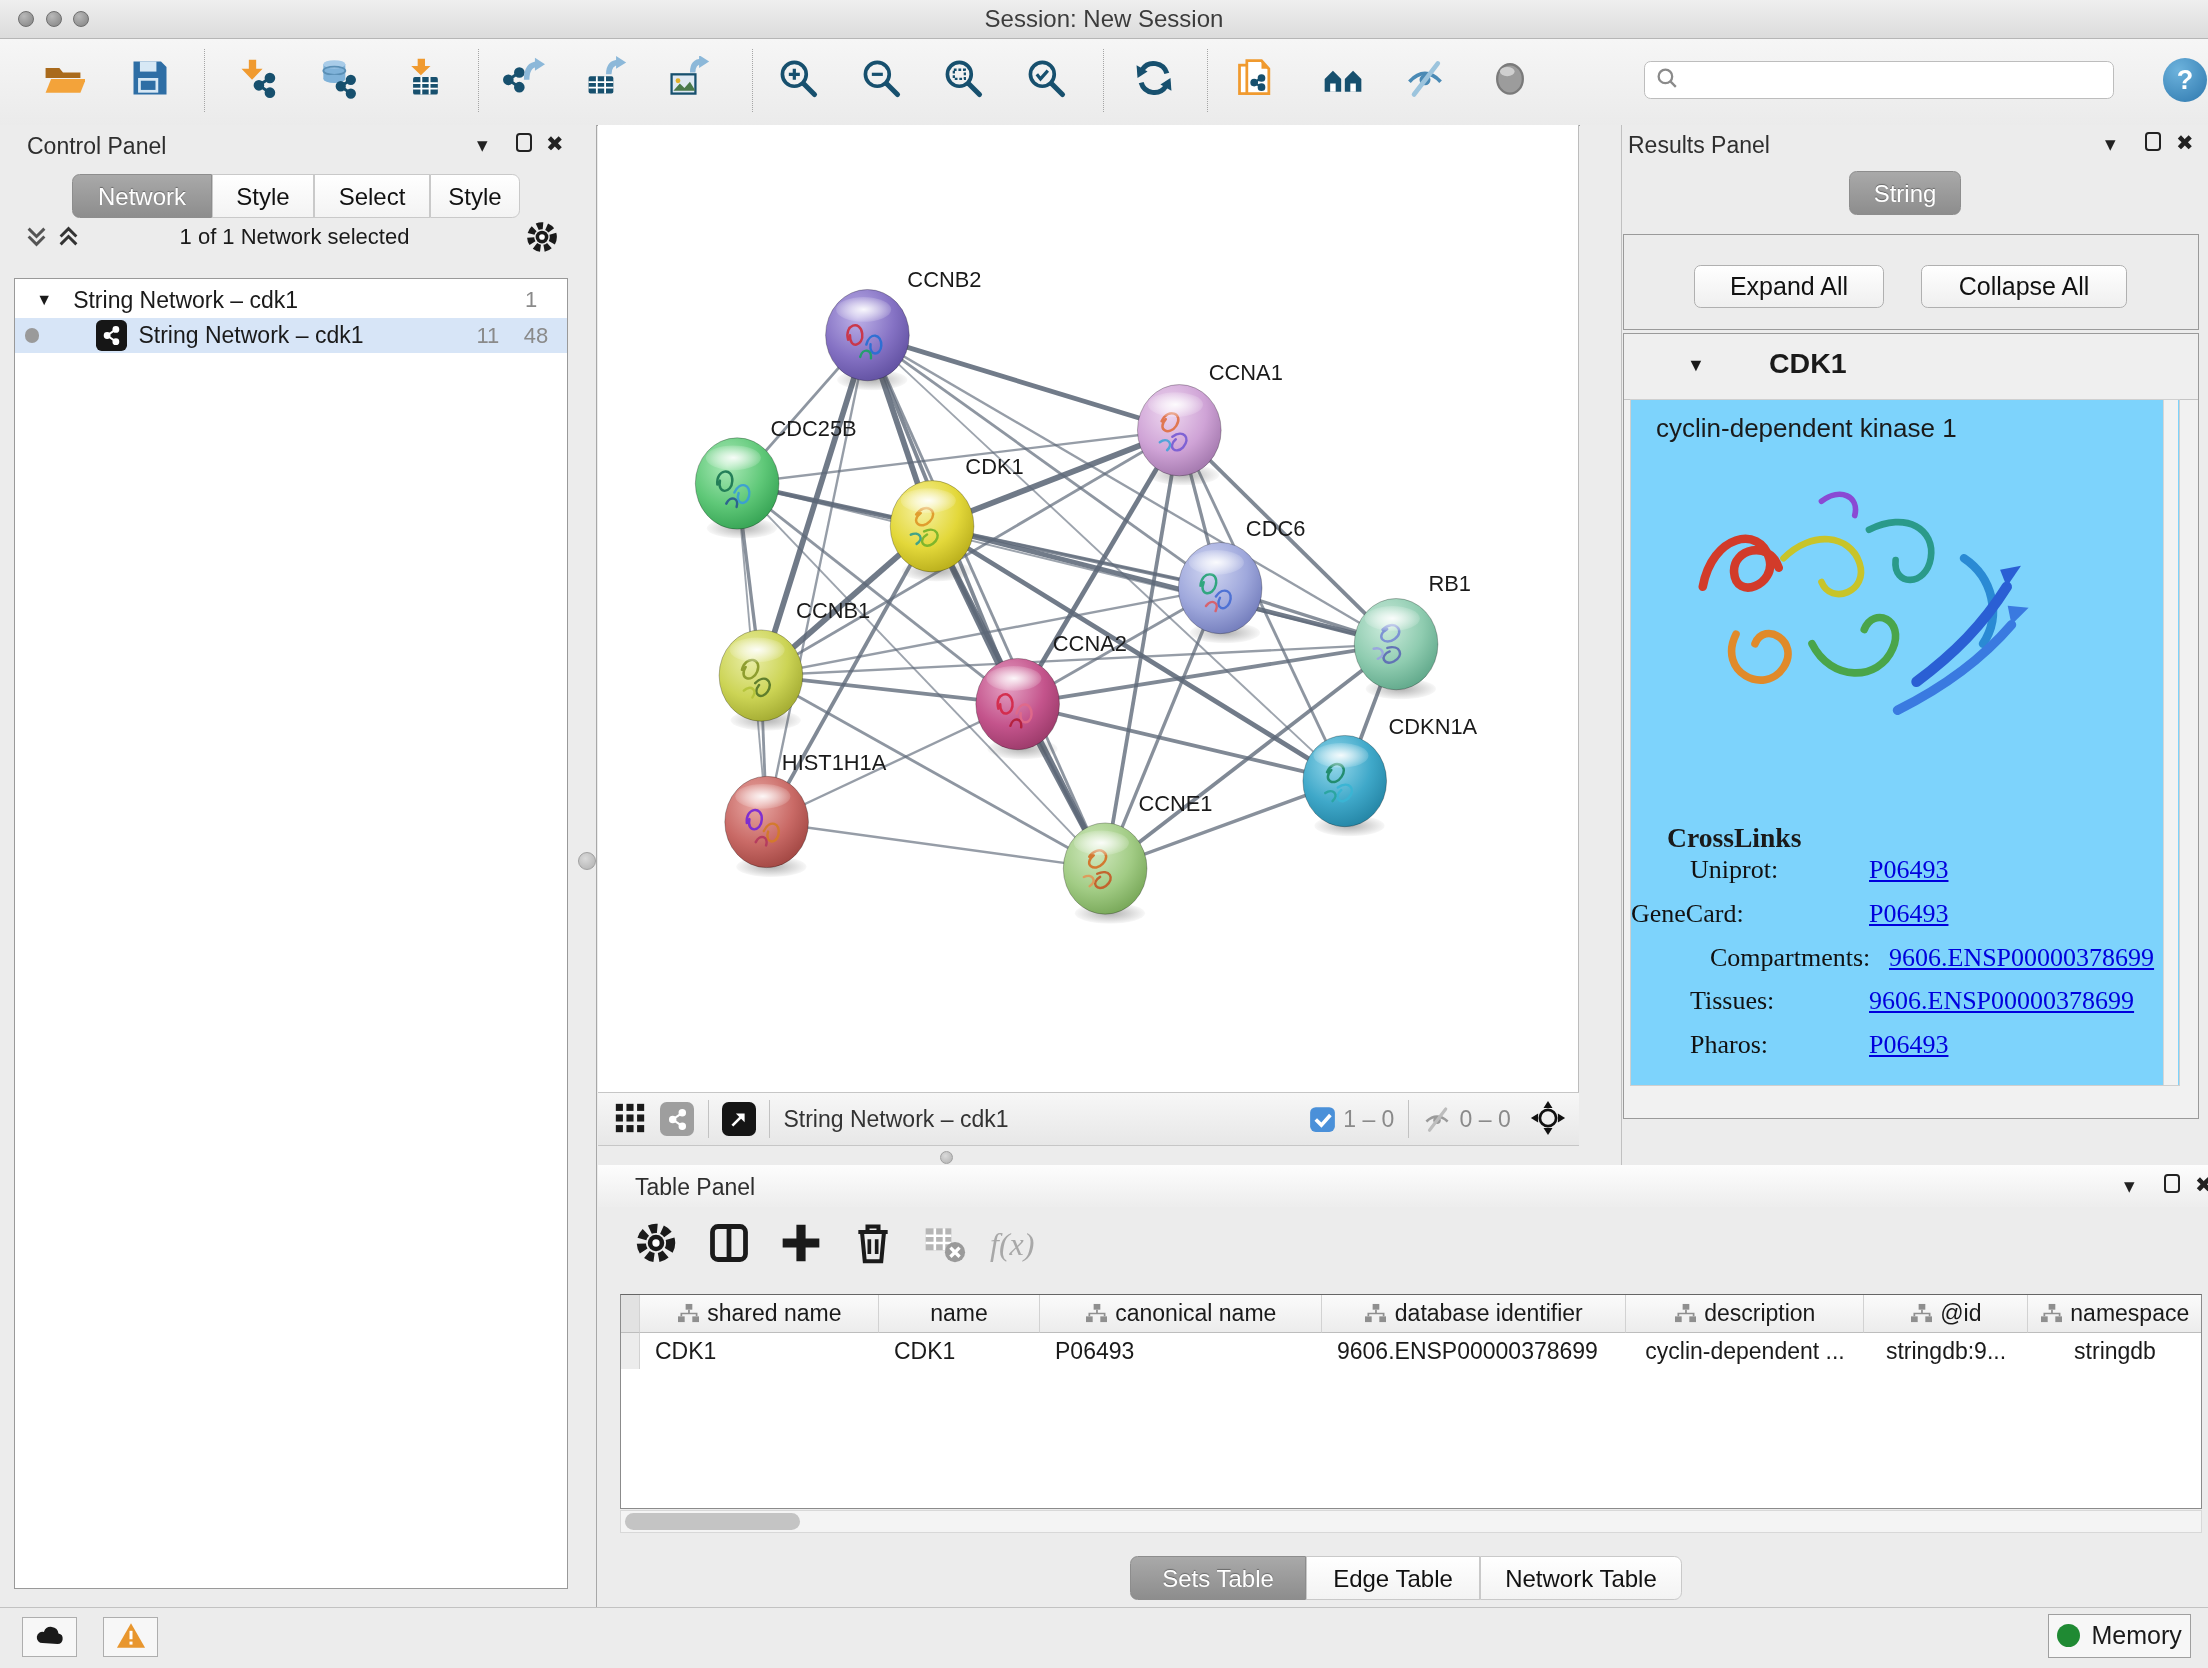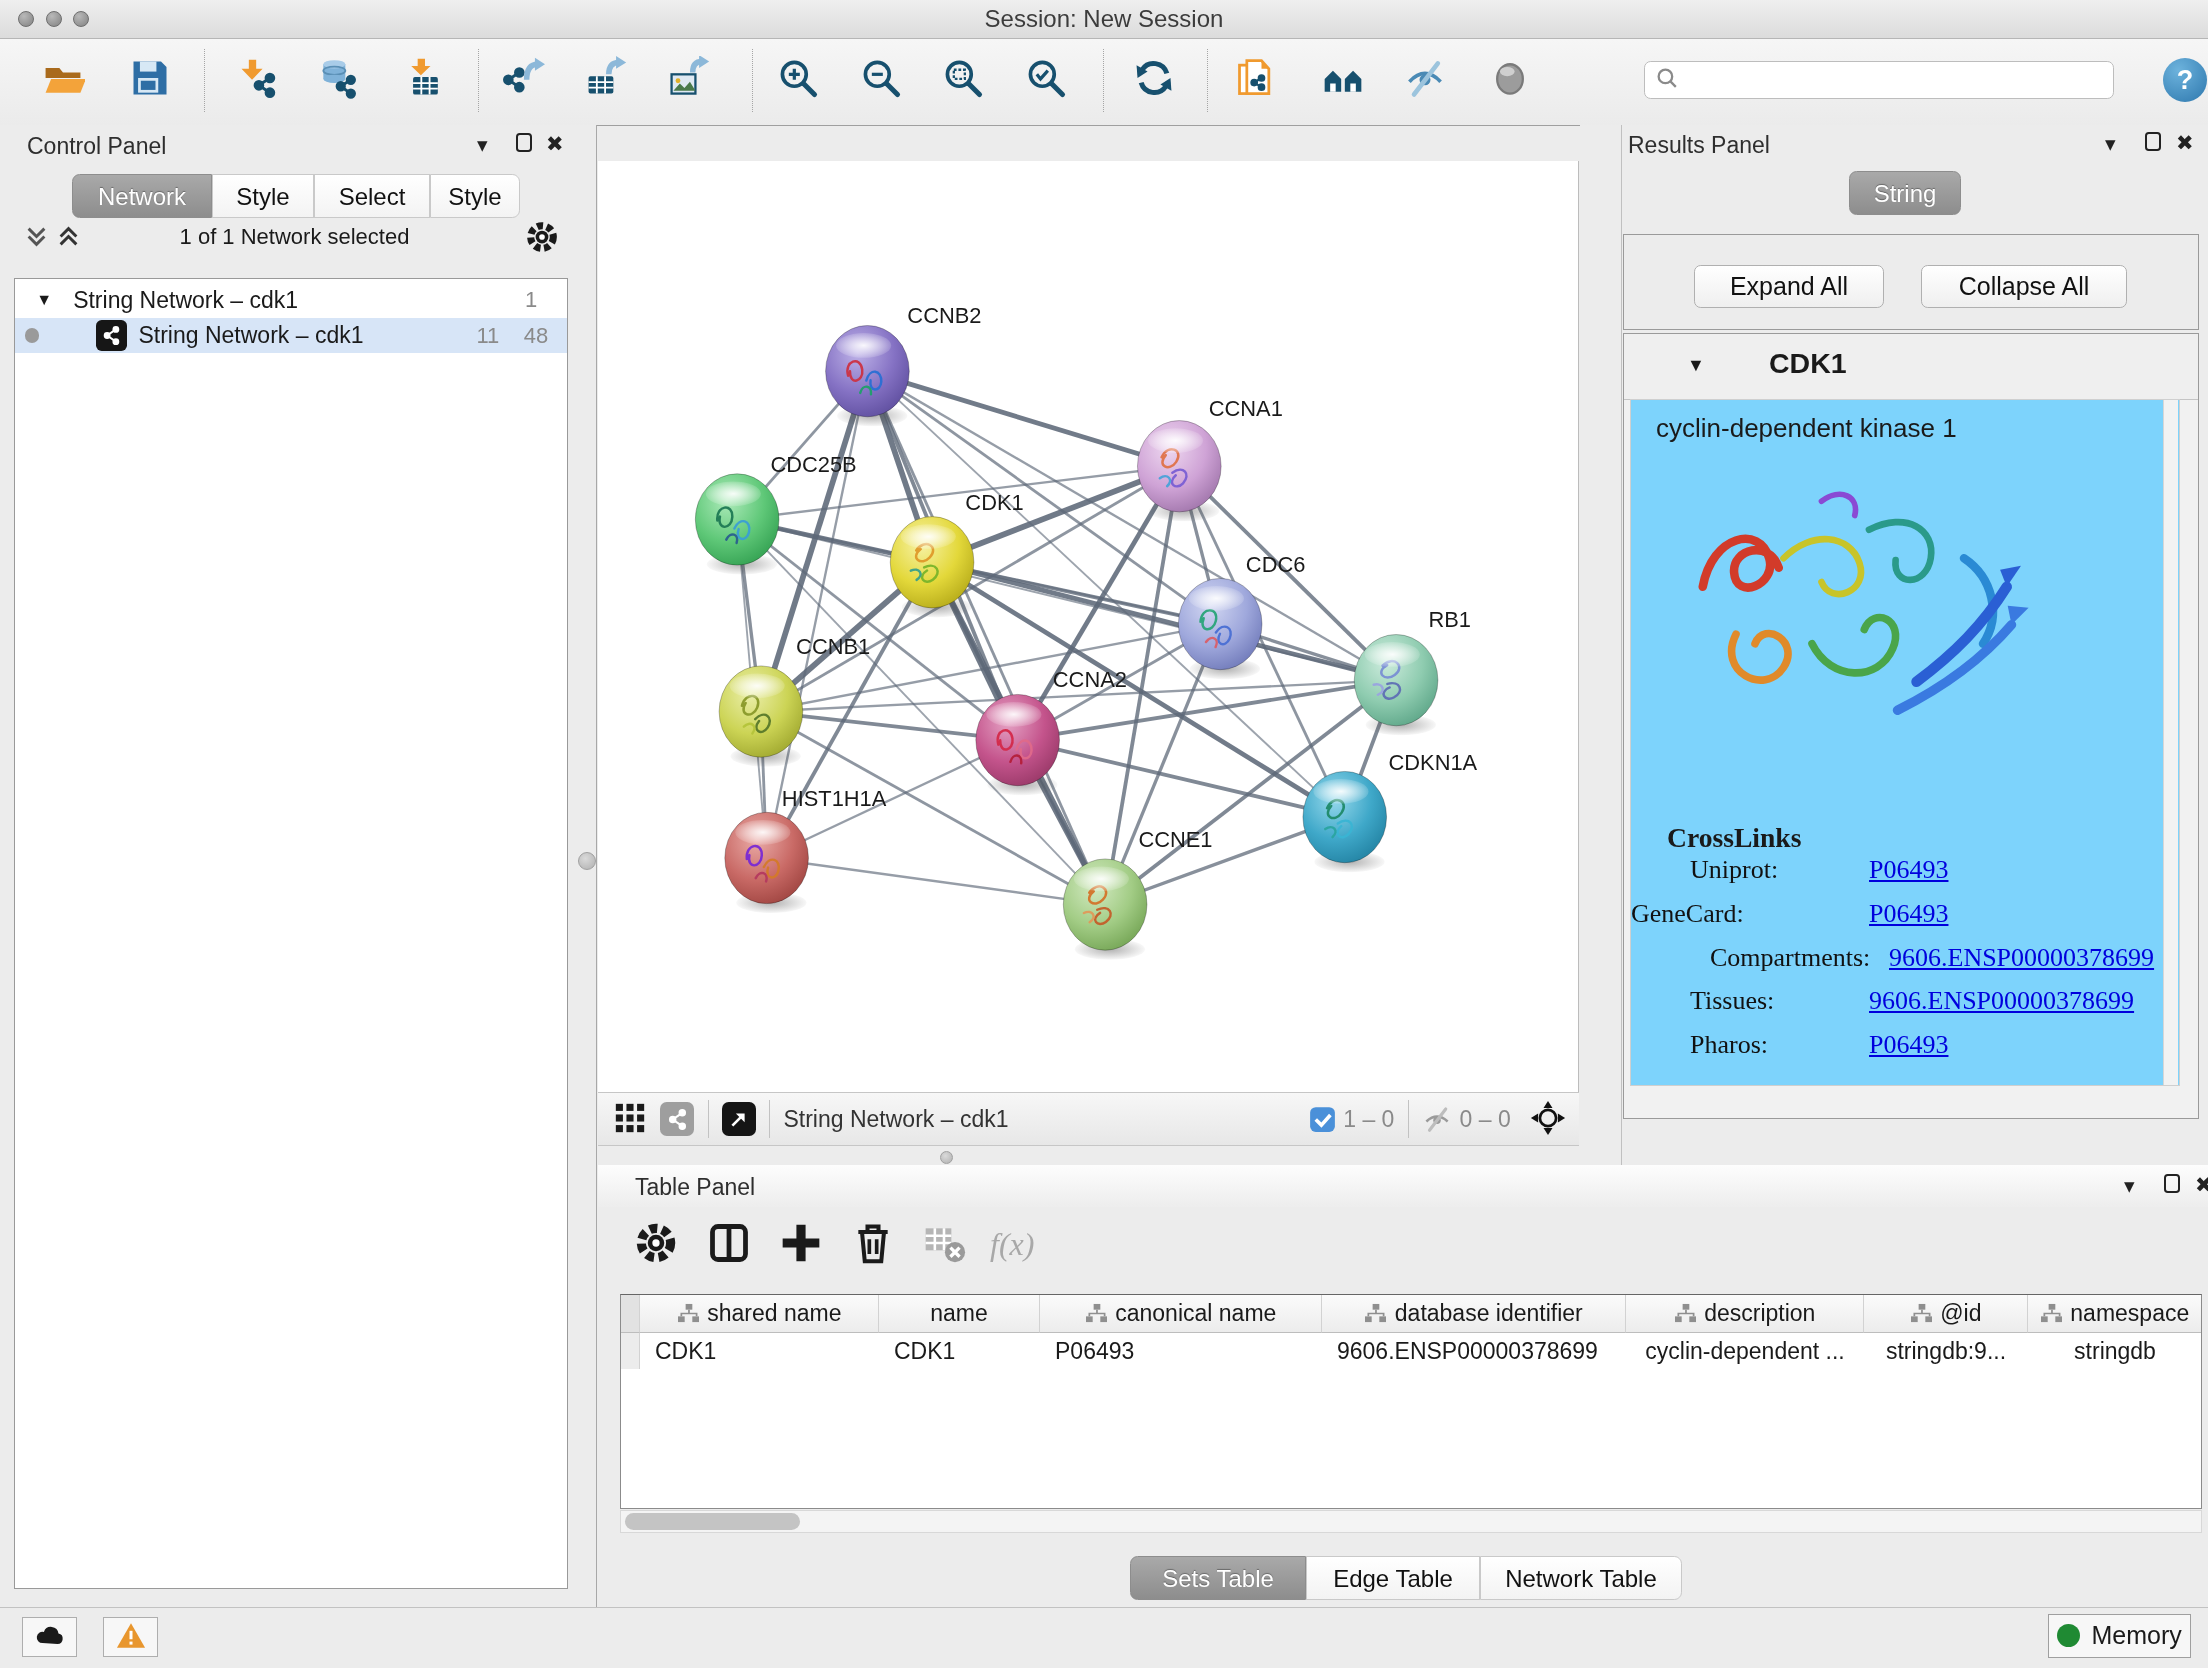"CCNB2" #net-canvas { margin-top: 36px -> none }
